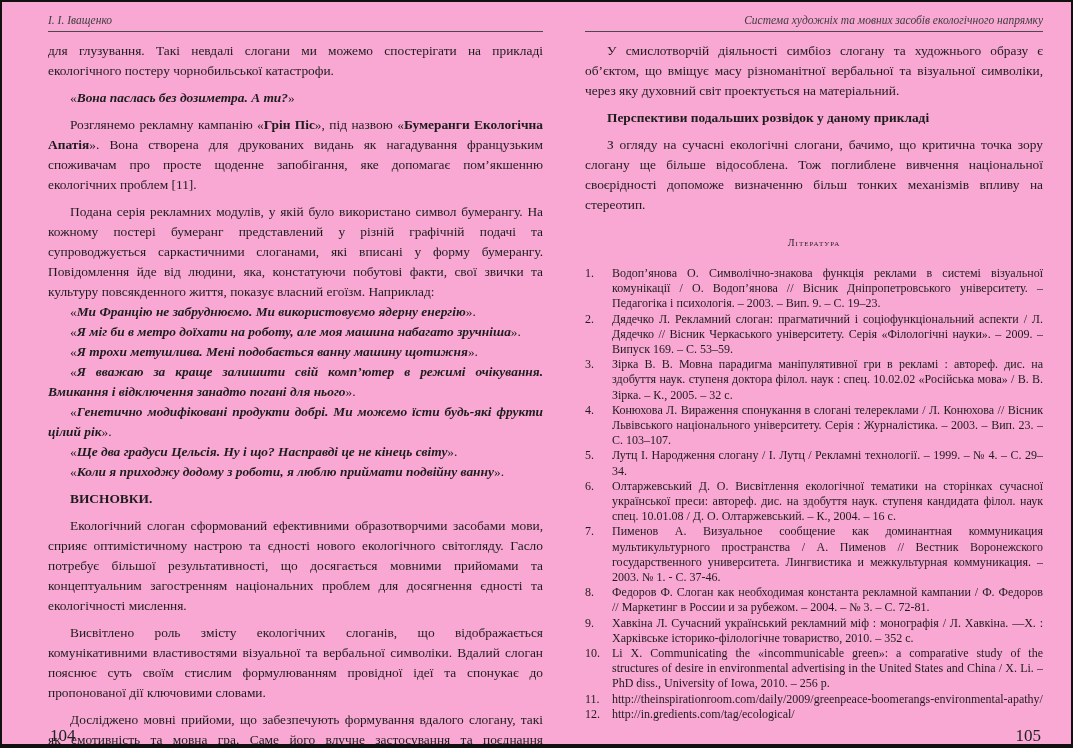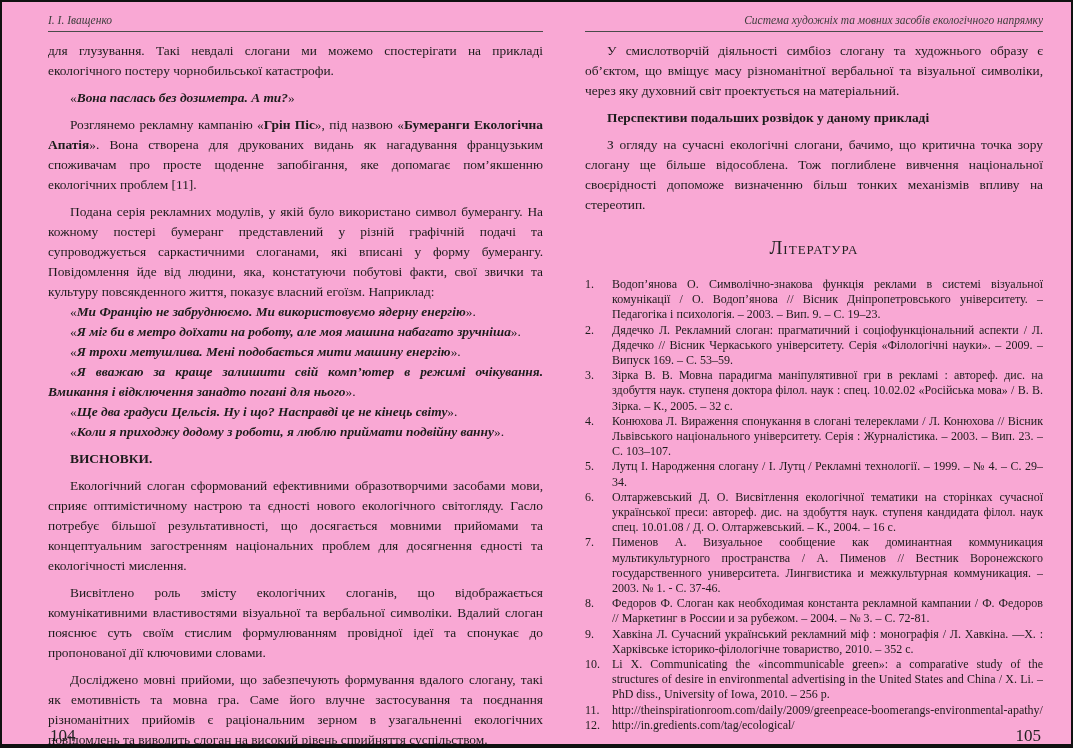"Література" .lit-heading { font-size: 19px -> 10px }
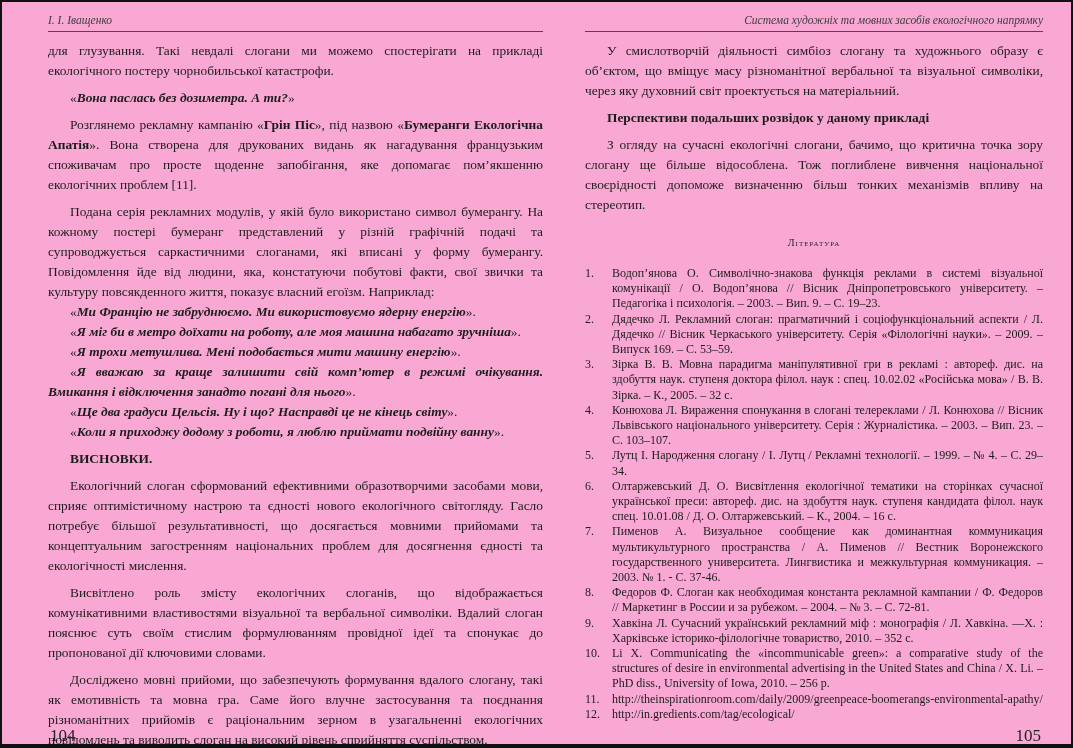"Я трохи метушлива. Мені подобається" span { text: мити машину енергію -> ванну машину щотижня }
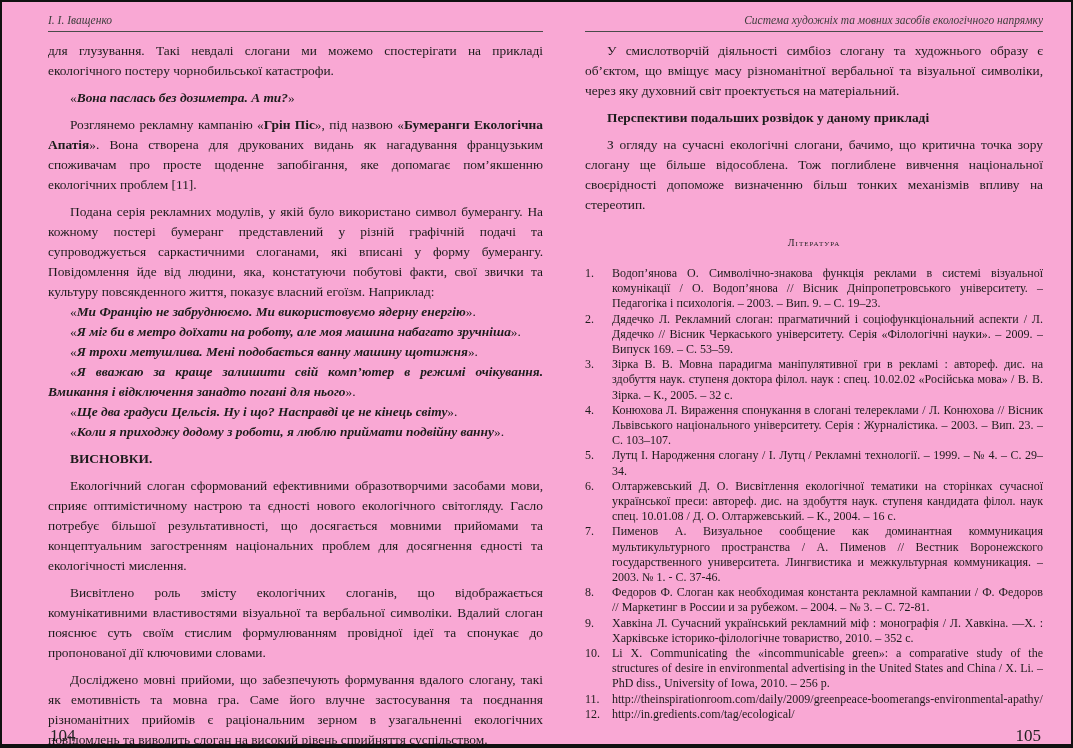"«Генетично модифіковані продукти добрі." p.para { html: none -> <p><span>«</span><span>Генетично модифіковані продукти добрі. Ми можемо їсти будь-які фрукти цілий рік</span><span>».</span></p> }
